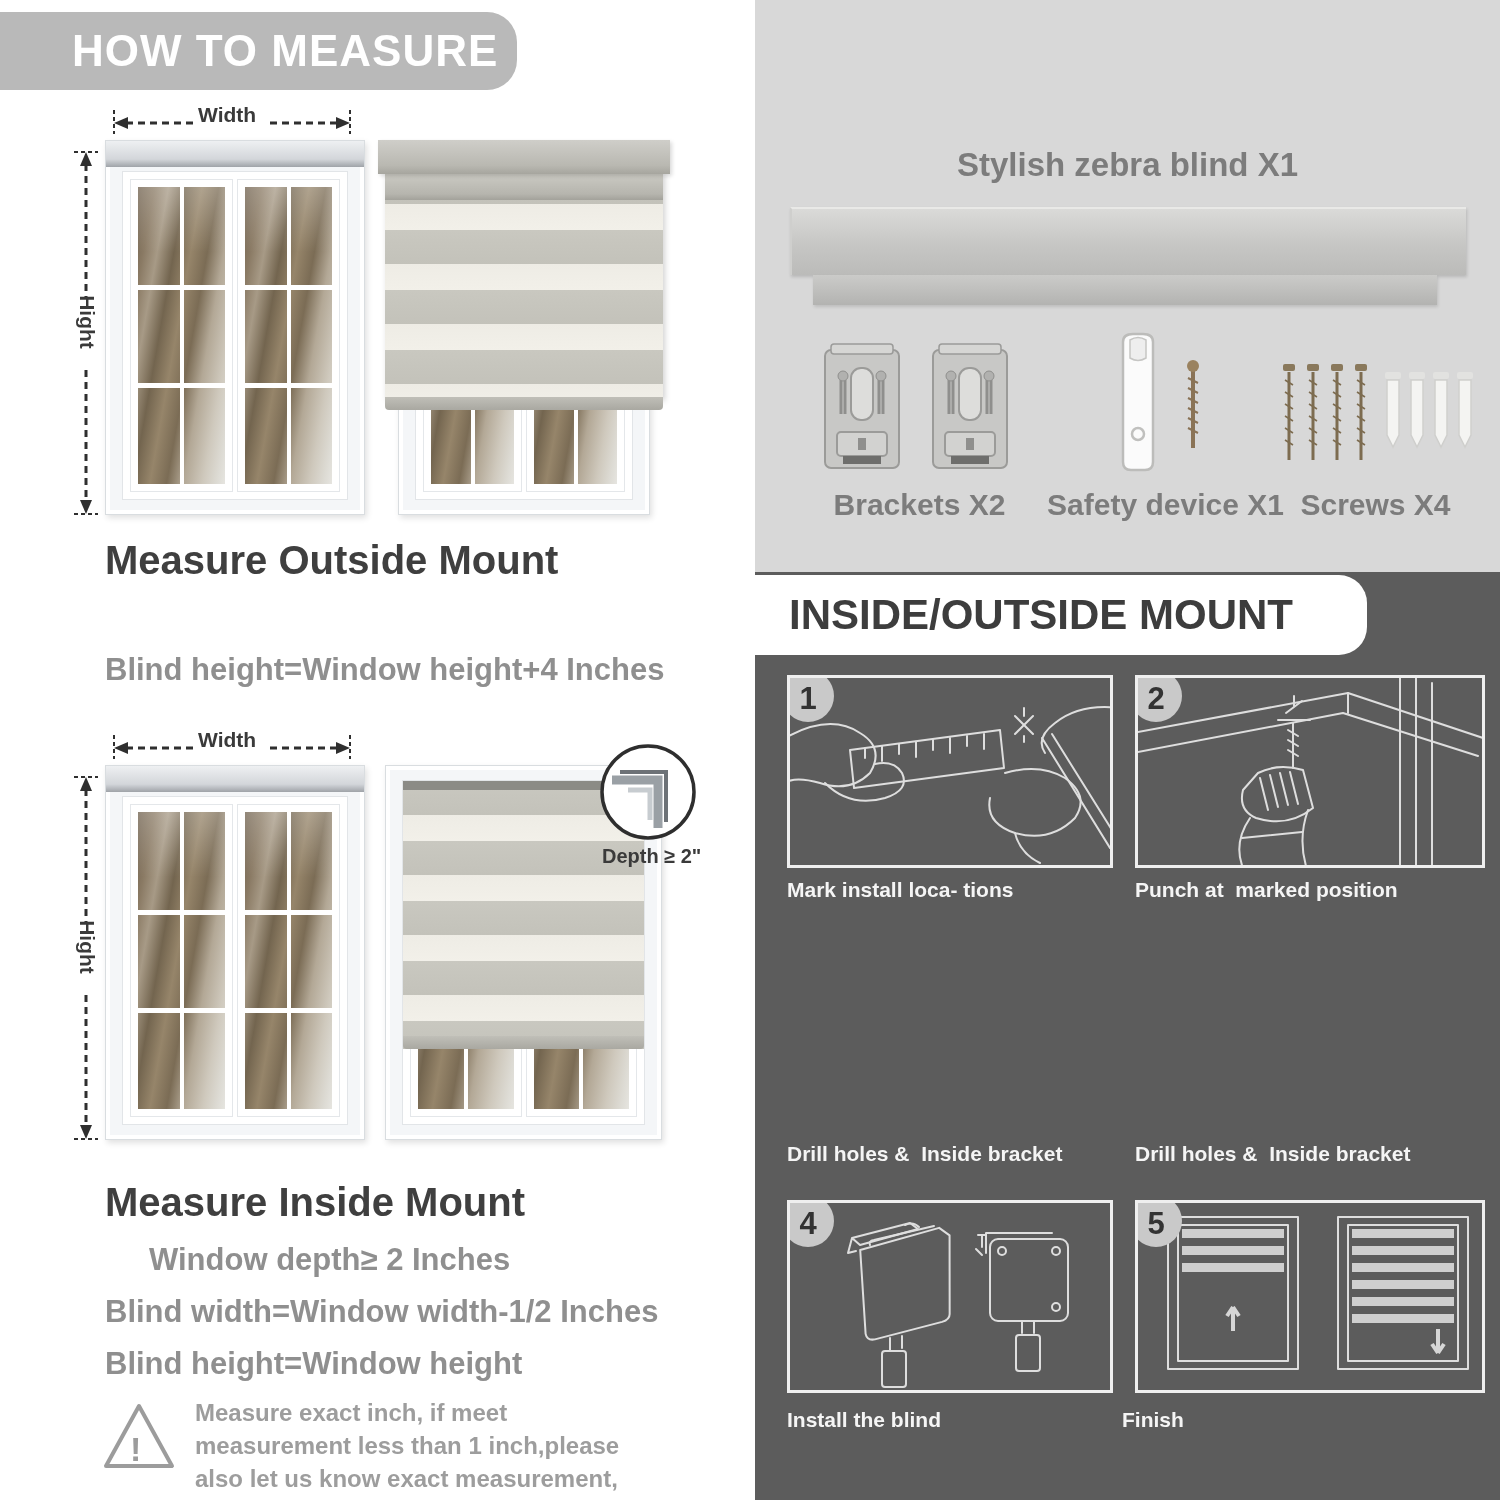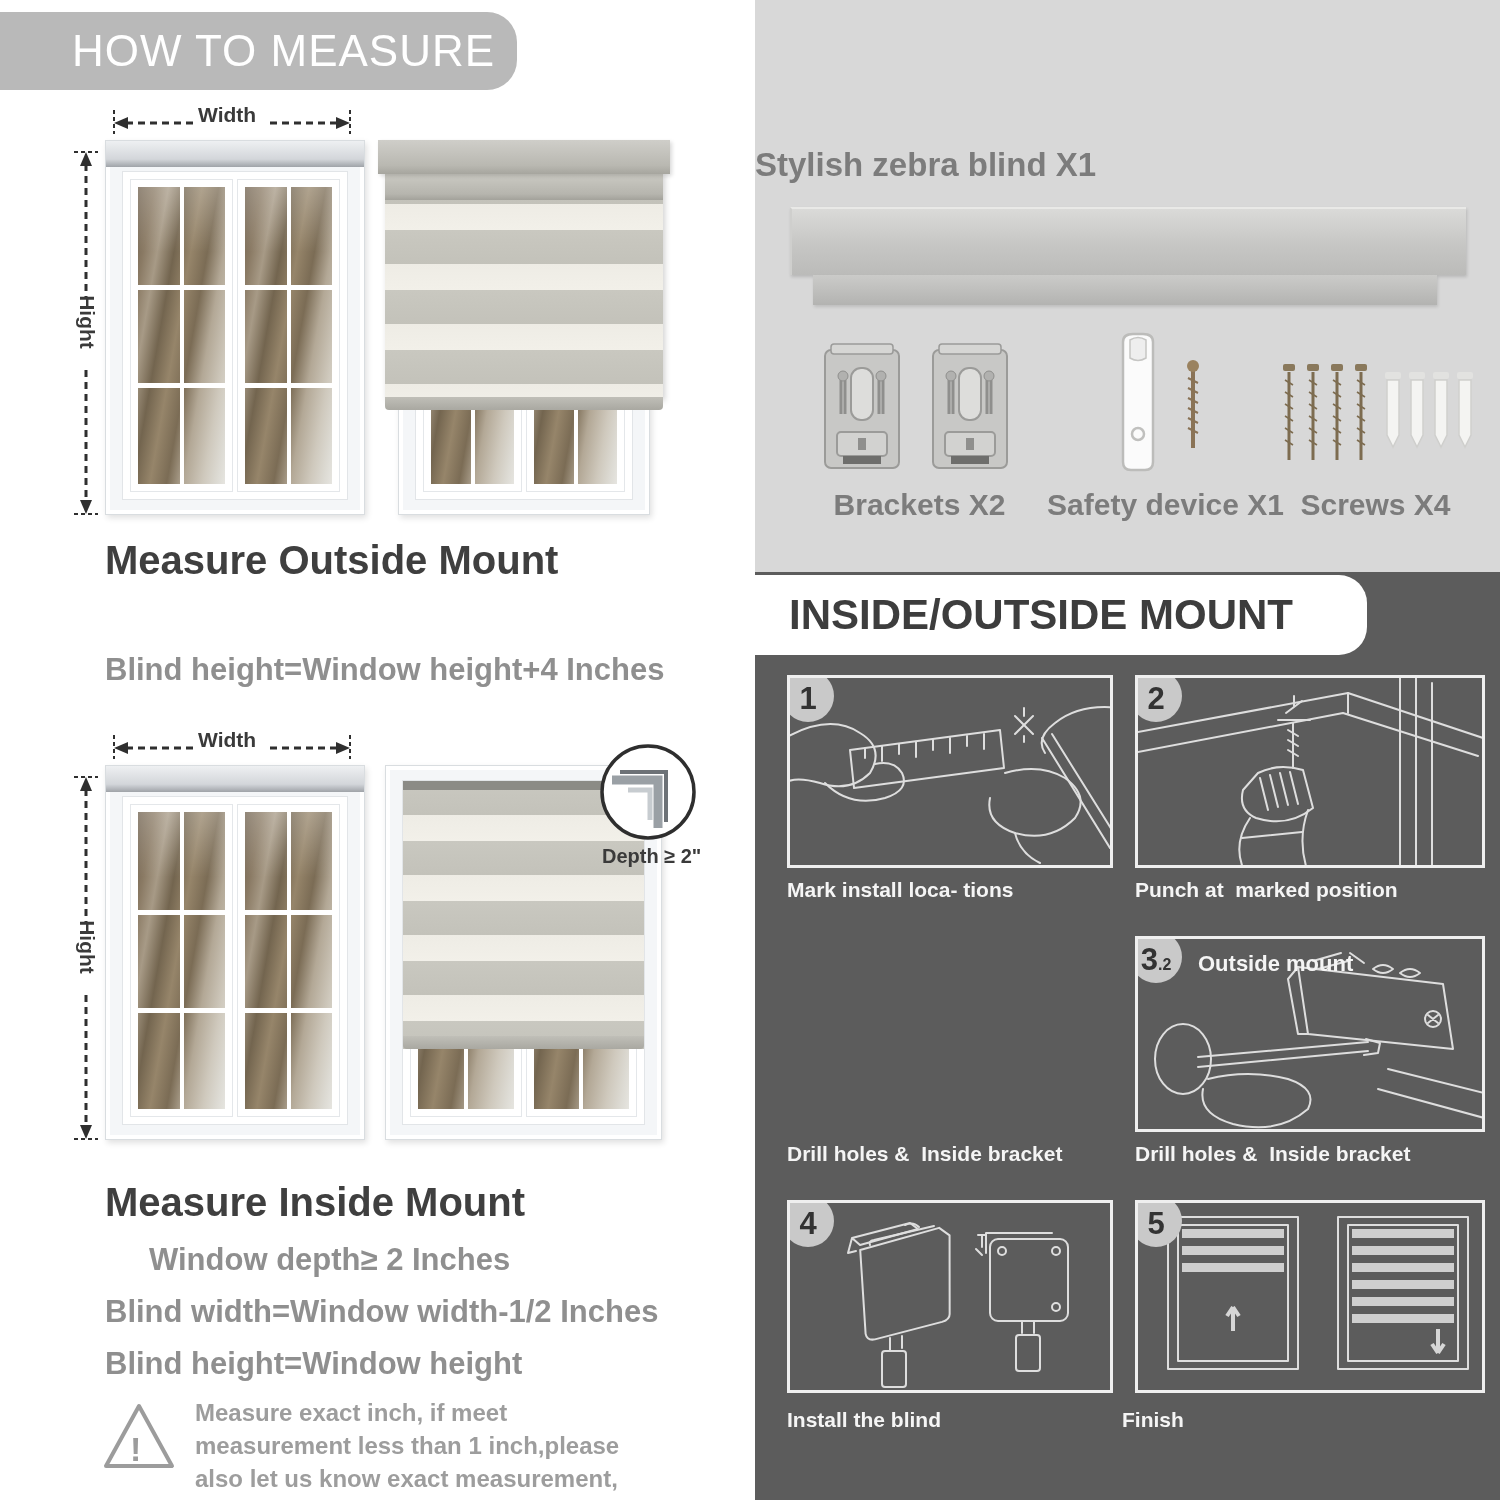"HOW TO MEASURE" .howto-bar { font-weight: normal -> bold }
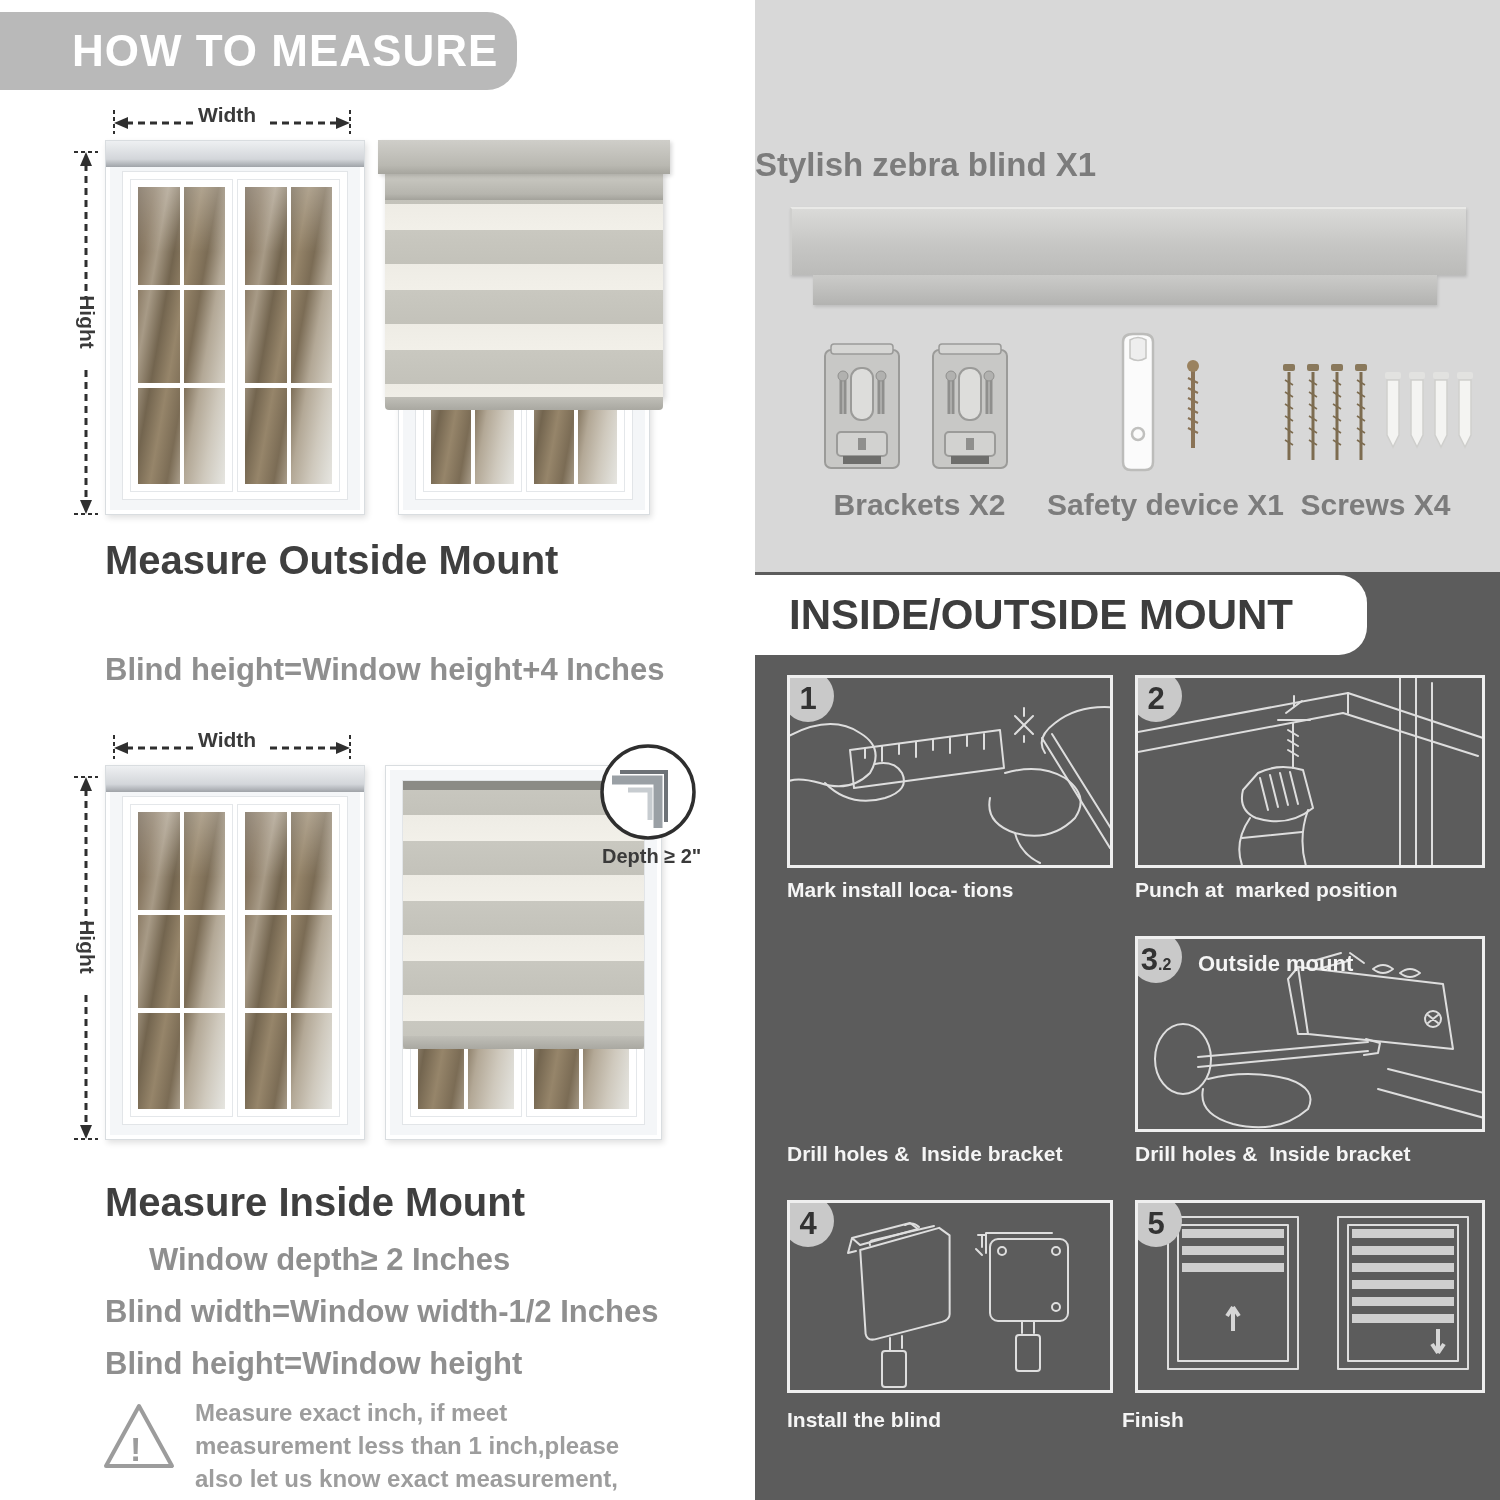"Stylish zebra blind X1" .blind-name { text-align: none -> center }
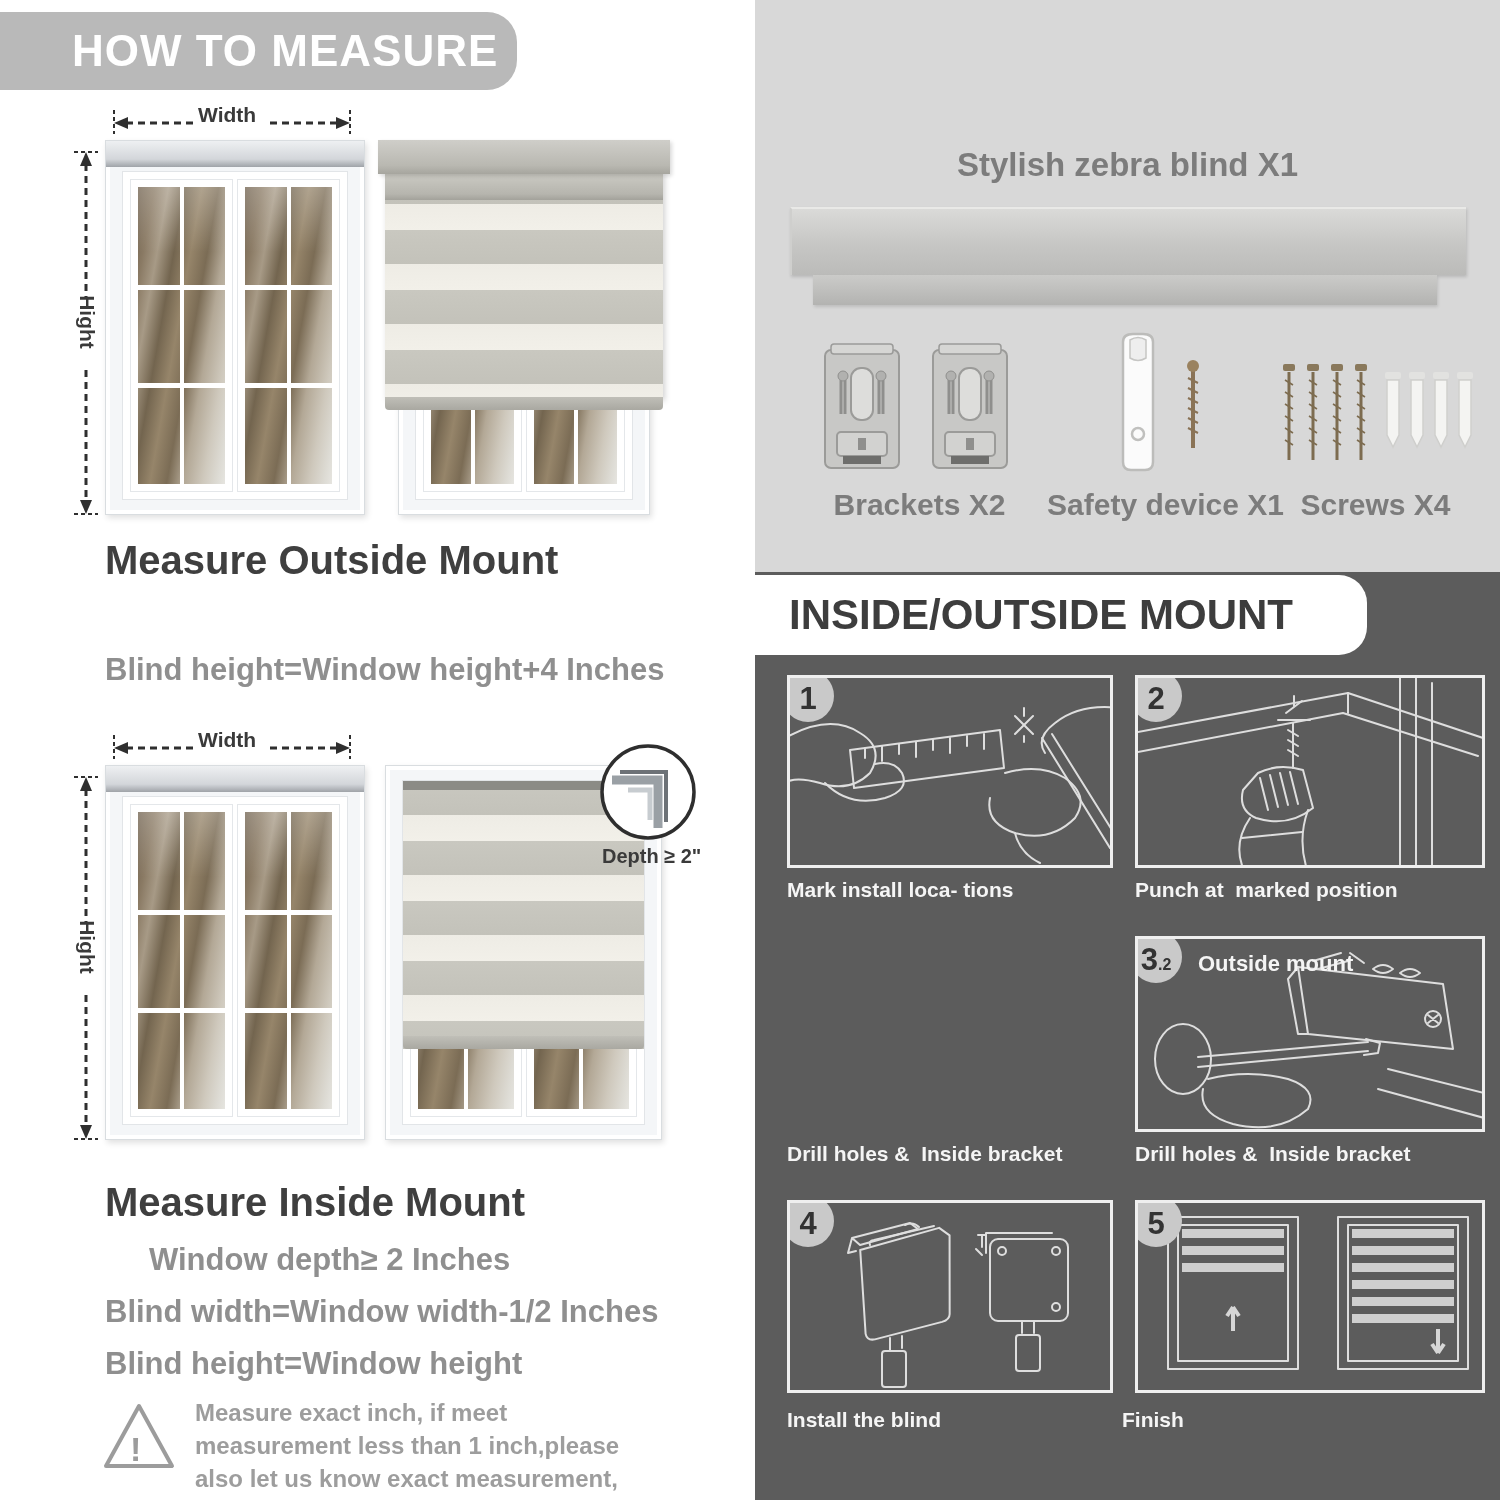"3.2" div.step-panel { html: <div> <svg> <path></path> <path></path> <path></path> <path></path> <circle></circle> <path></path> <path></path> <path></path> <ellipse></ellipse> <path></path> <path></path> </svg> <div><span>3</span><span>.2</span></div> <div>Outside mount</div> </div> -> none }
